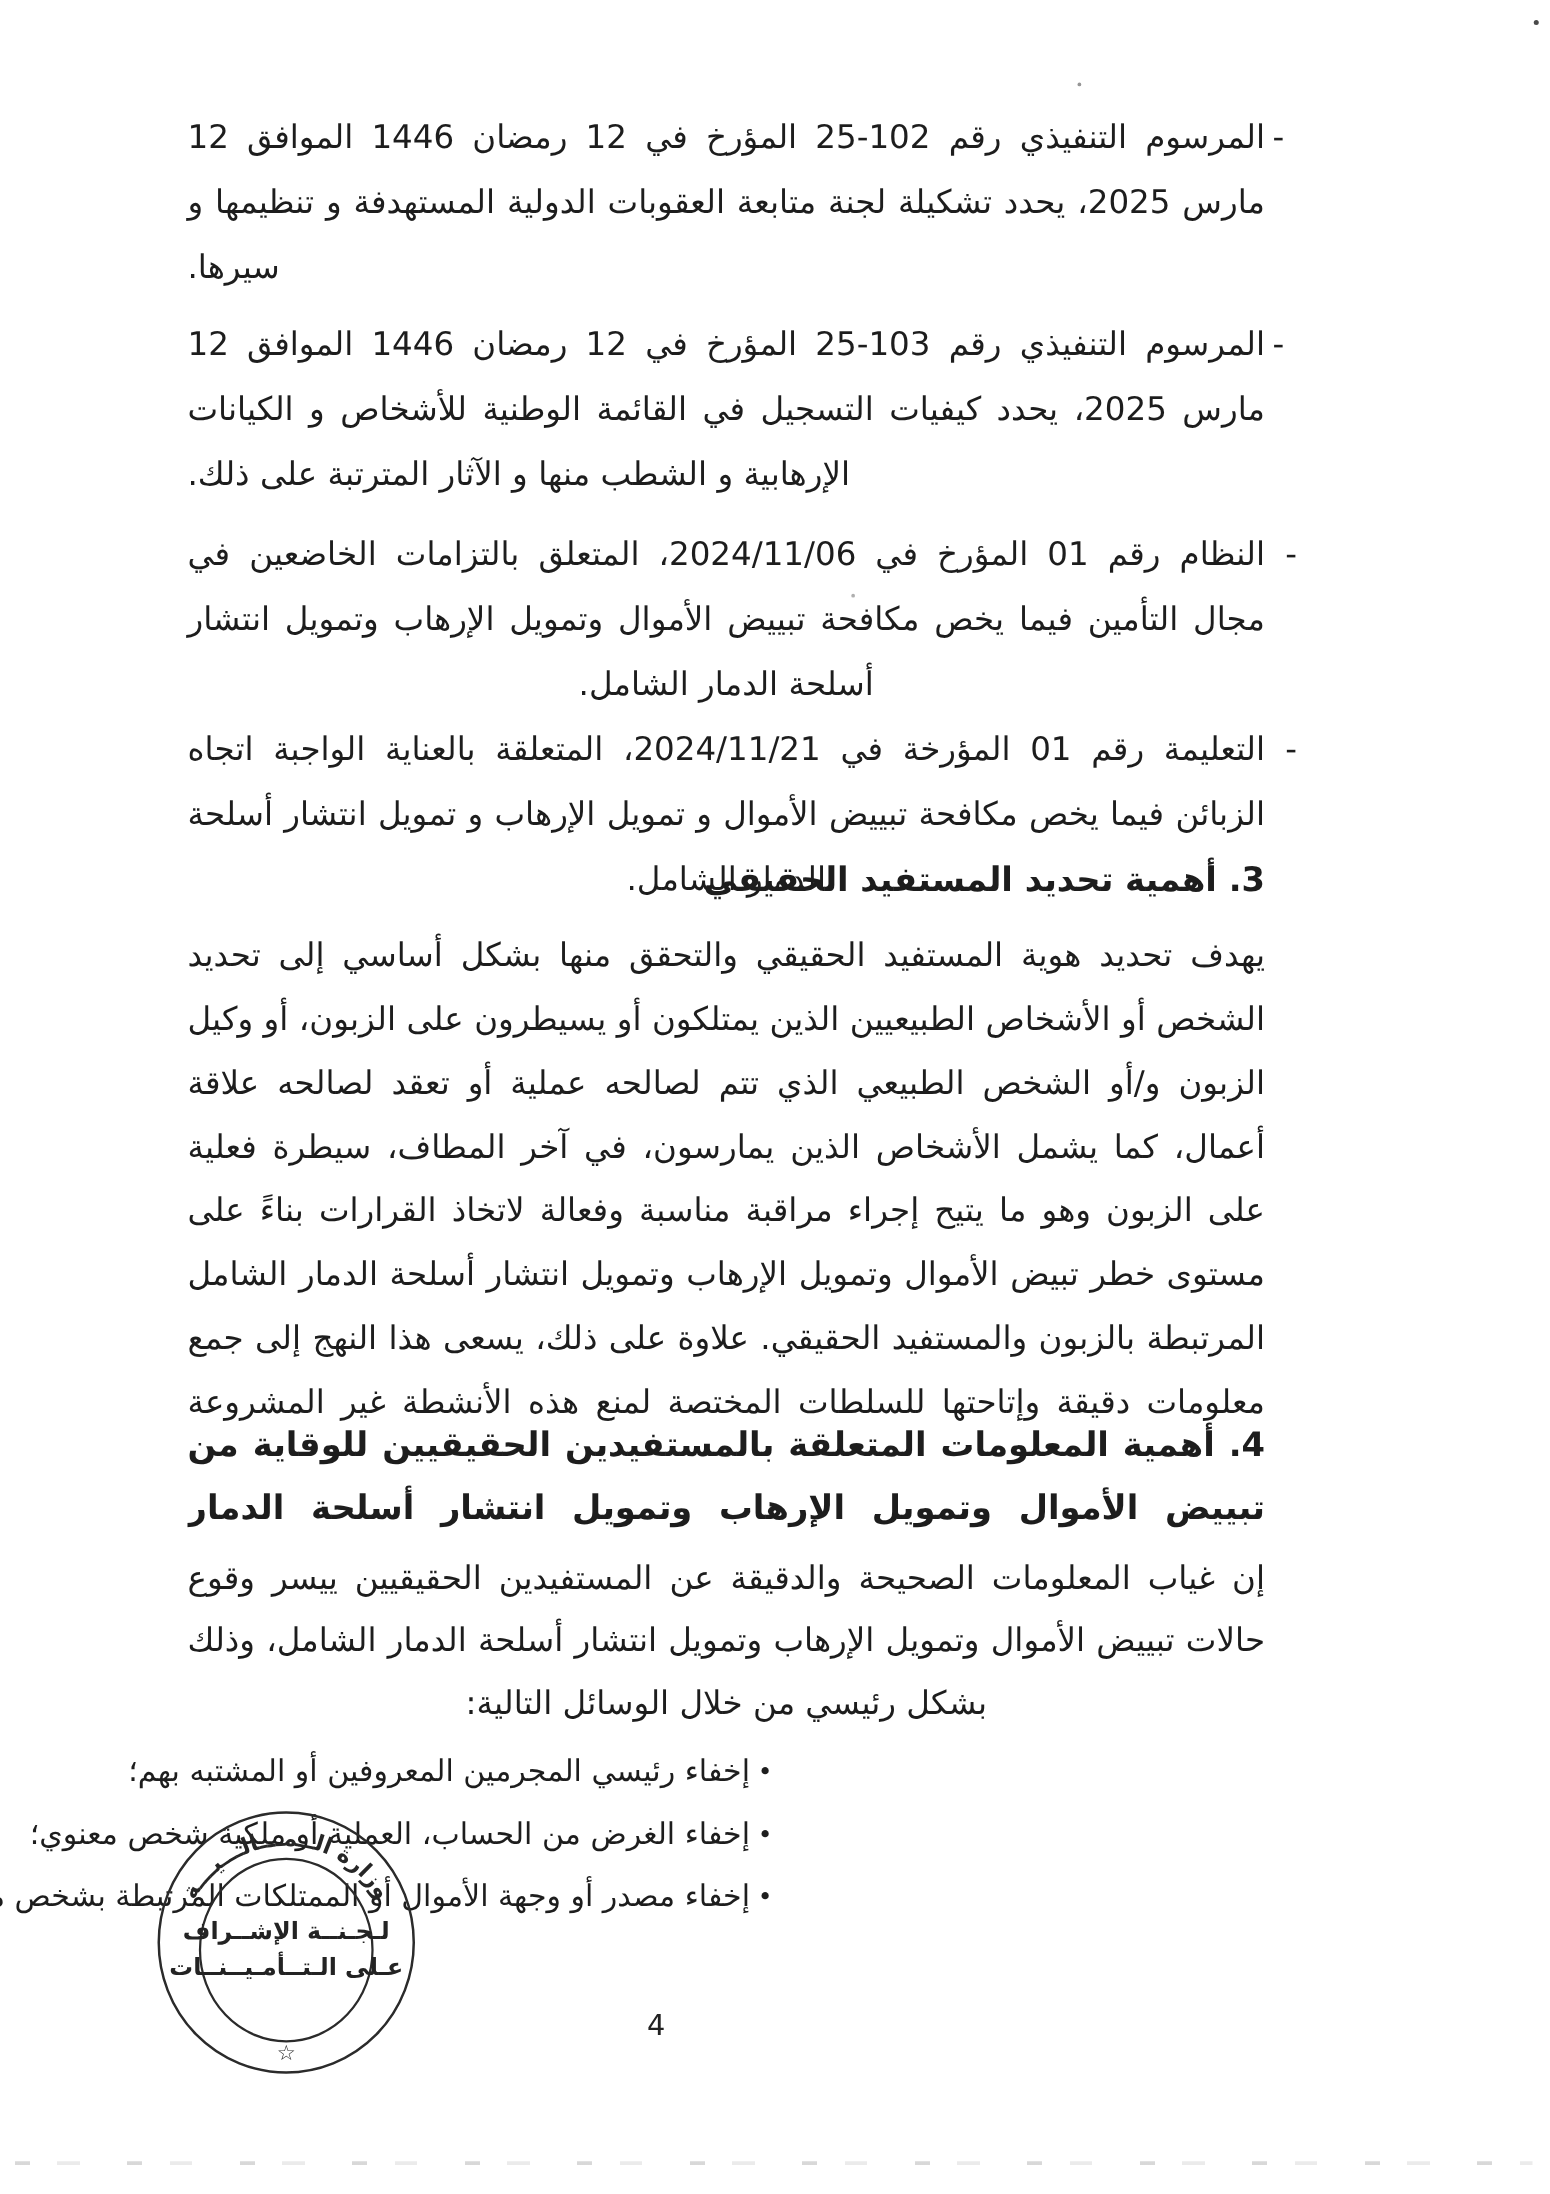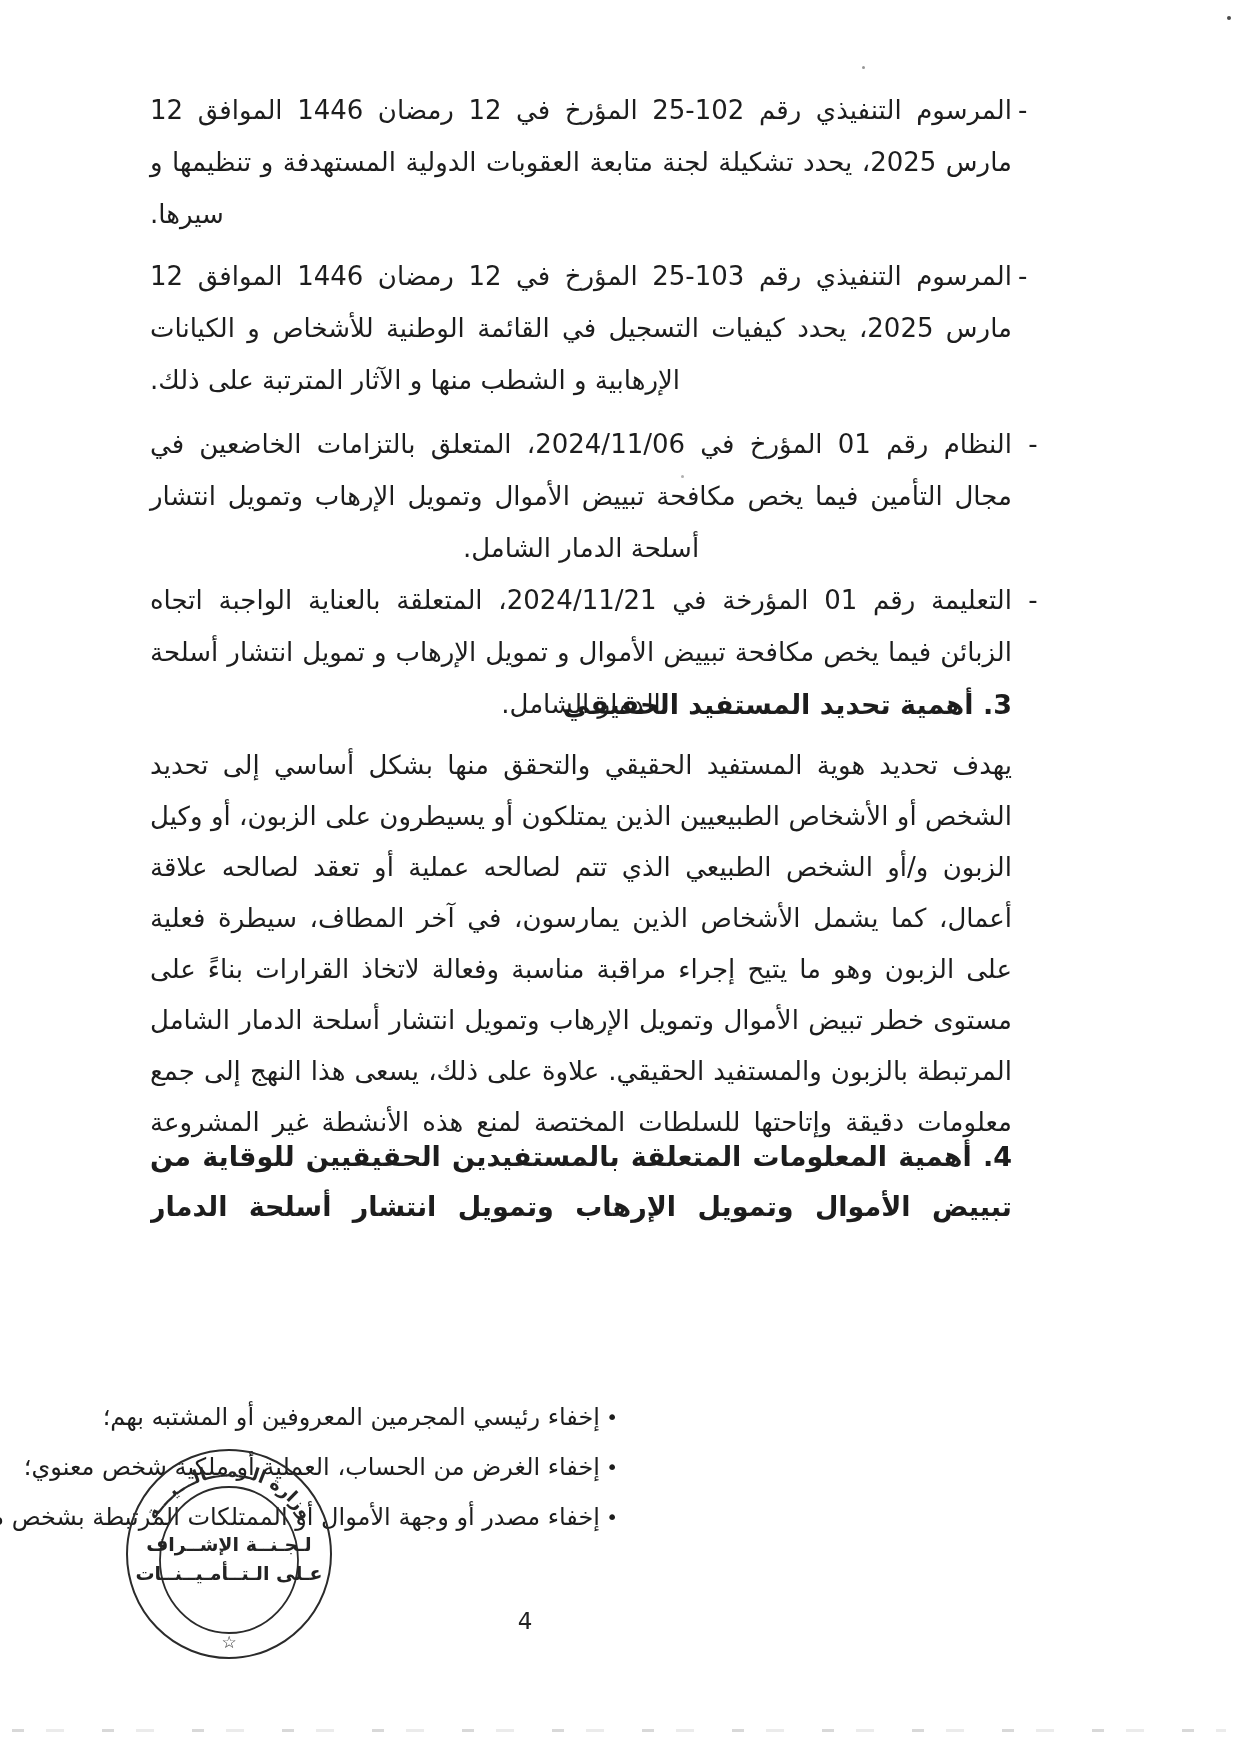"إن غياب المعلومات الصحيحة والدقيقة" div.rtl-block { html: none -> <div>إن غياب المعلومات الصحيحة والدقيقة عن المستفيدين الحقيقيين ييسر وقوع حالات تبييض الأموال وتمويل الإرهاب وتمويل انتشار أسلحة الدمار الشامل، وذلك بشكل رئيسي من خلال الوسائل التالية:</div> }
